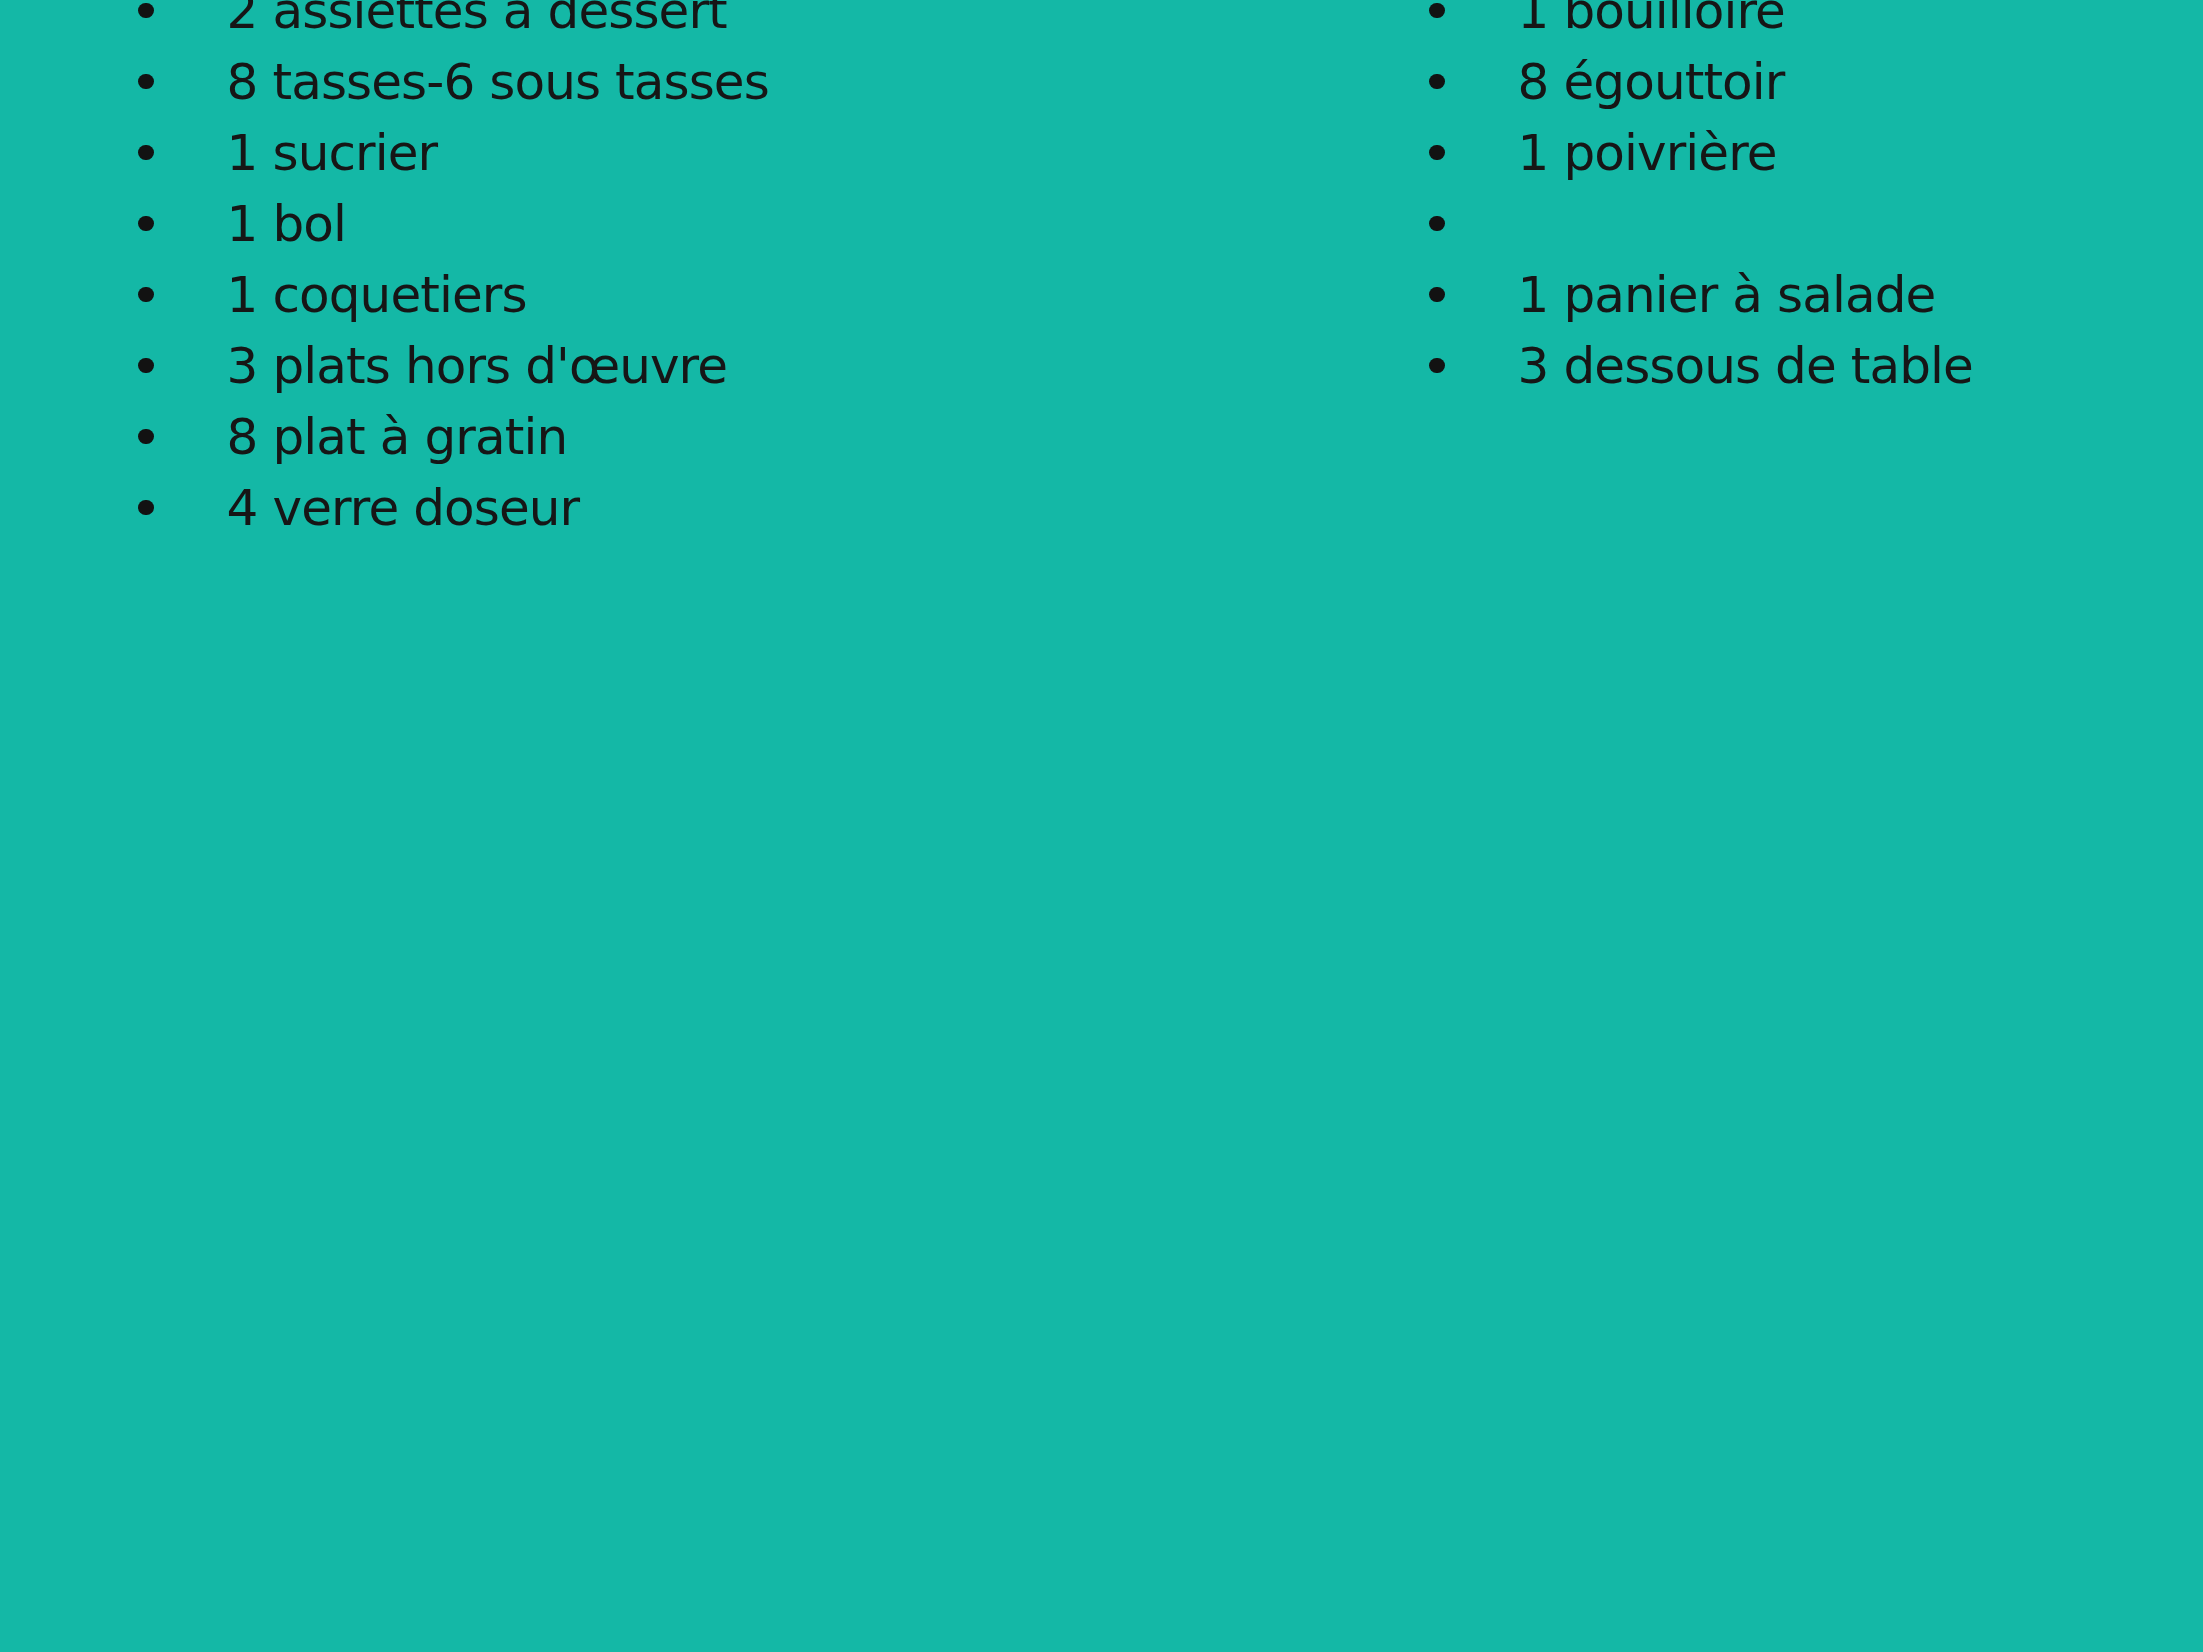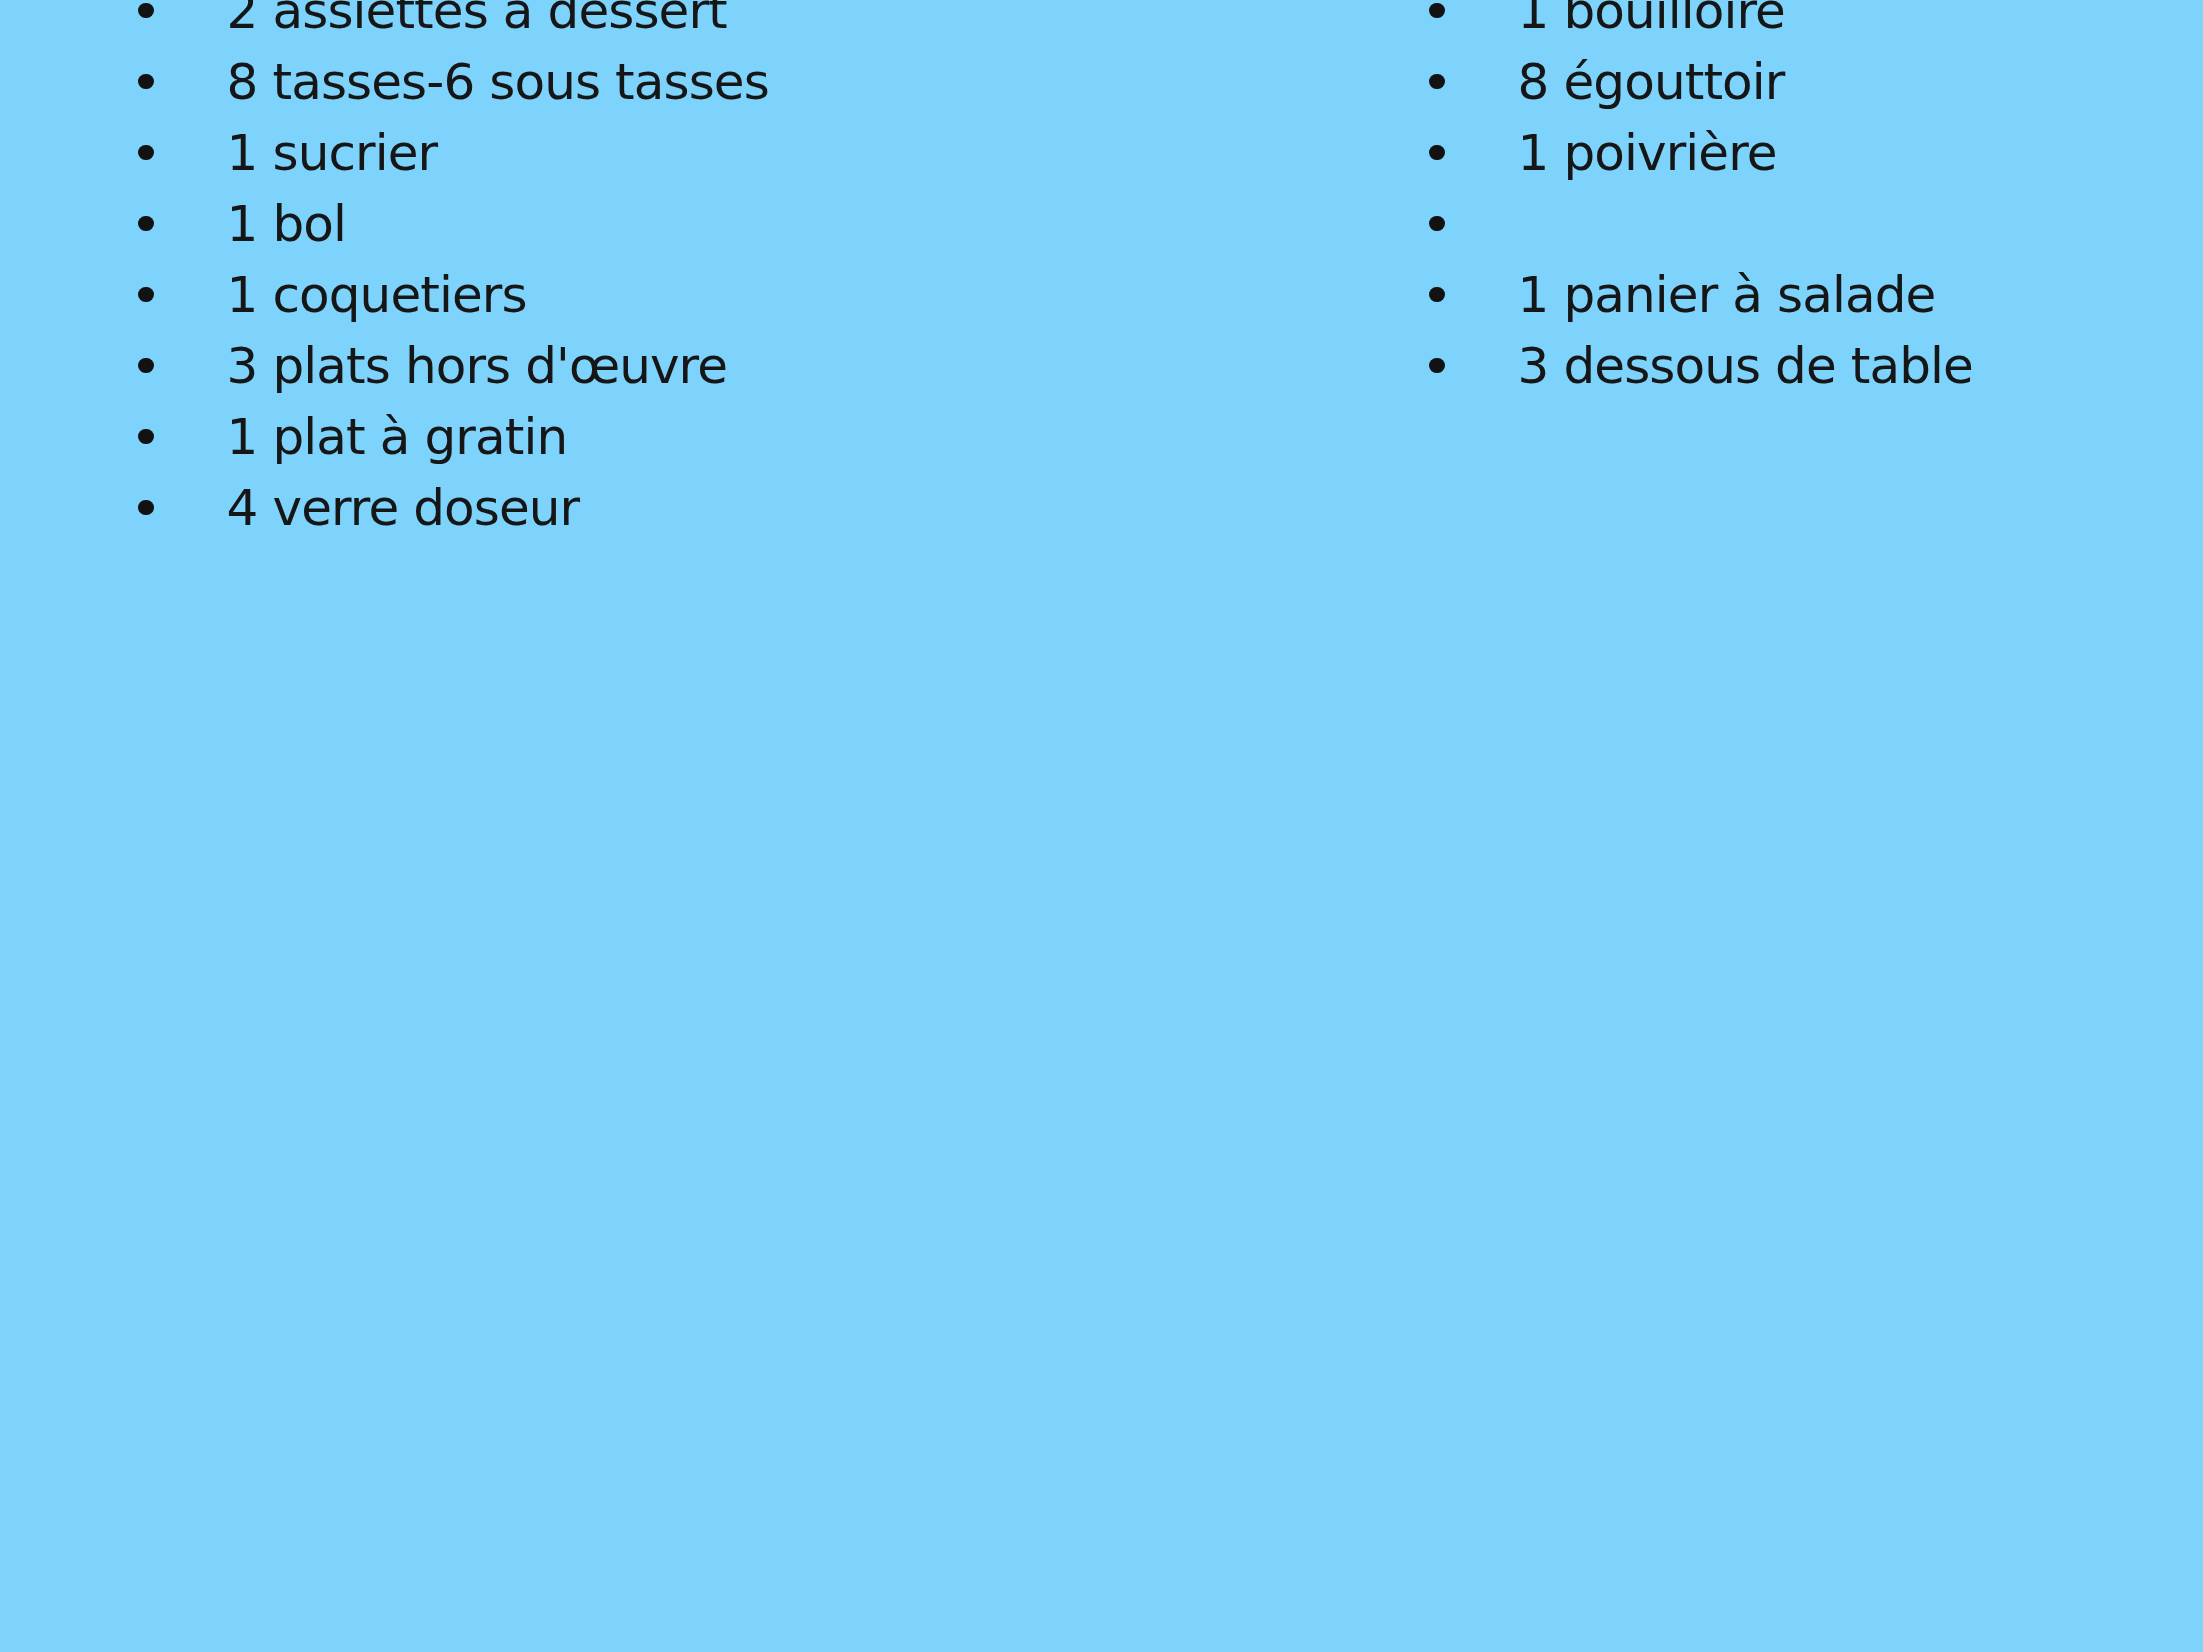"2 assiettes à dessert" .doc-page { background: #7dd3fc -> #14b8a6 }
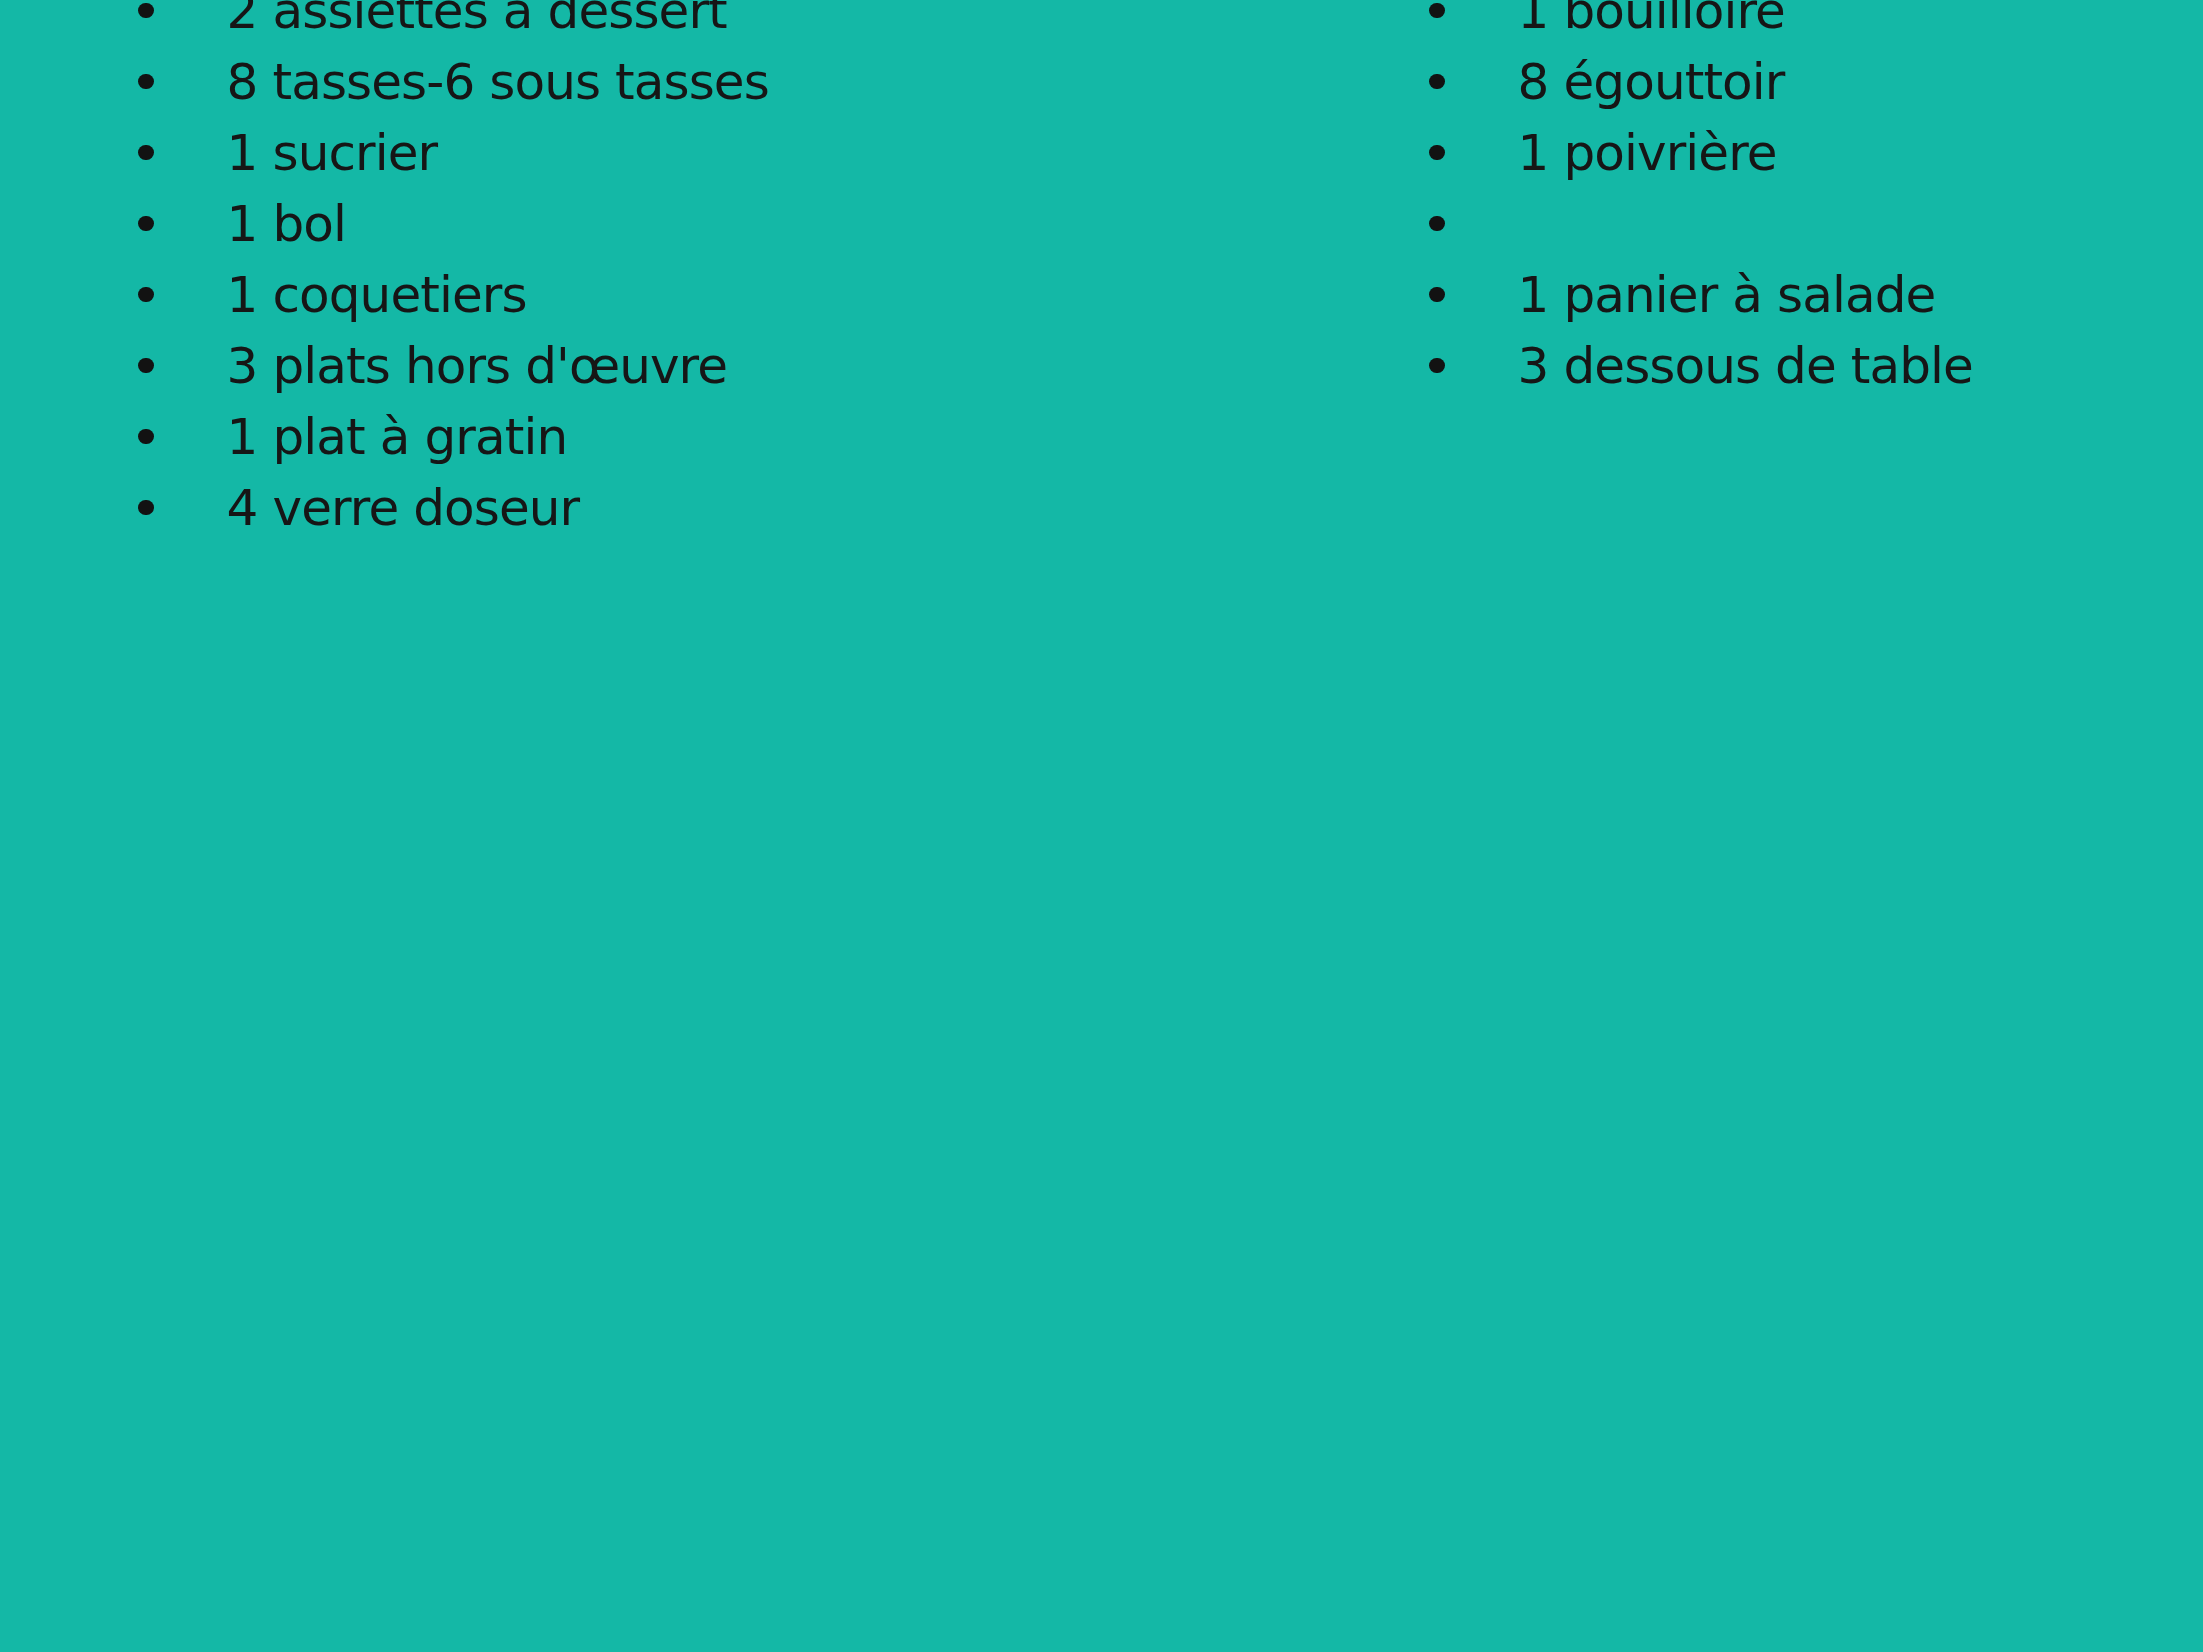"1 plat à gratin" span.item-text { text: 1 -> 8 }
